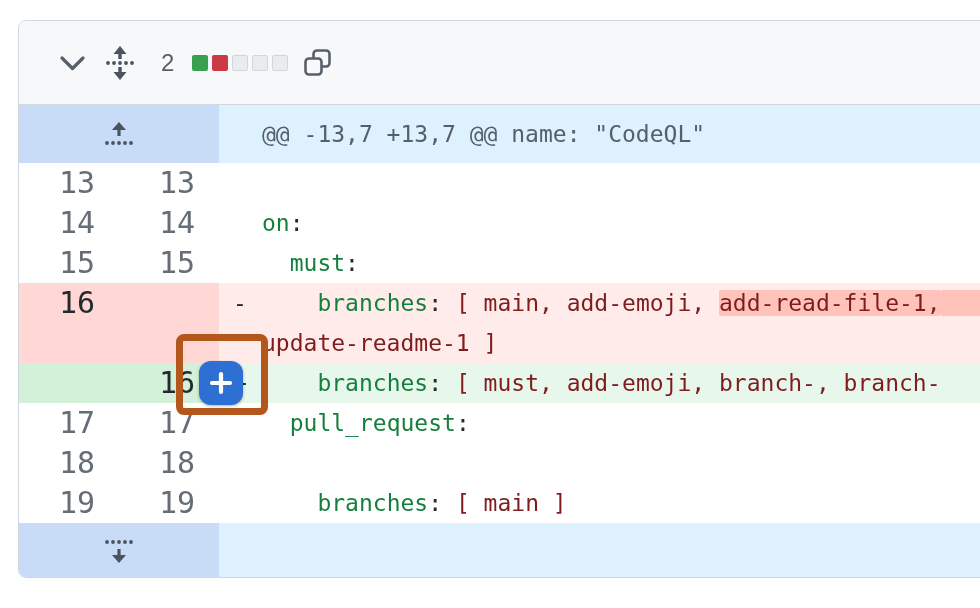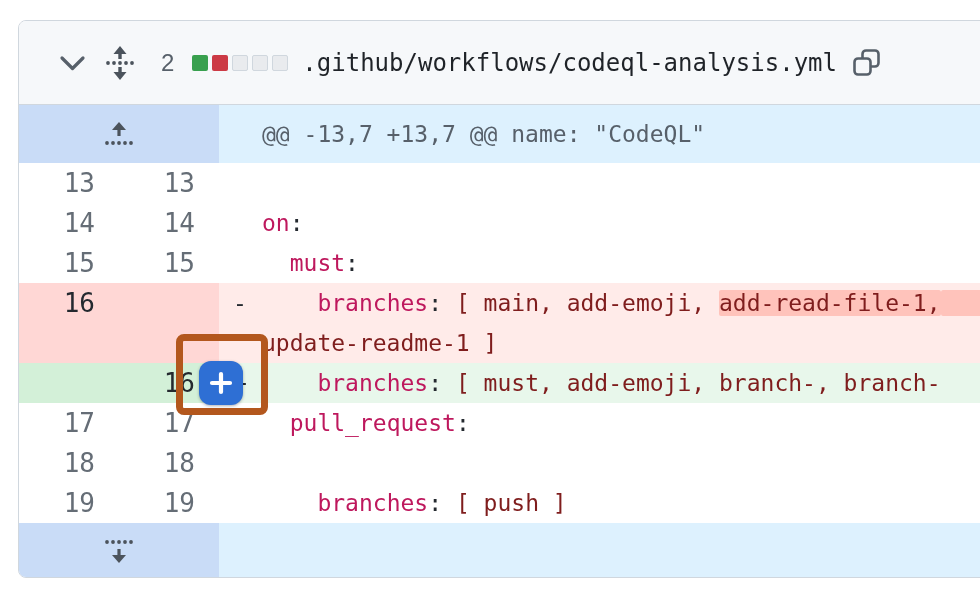".github/workflows/codeql-analysis.yml" span.hdr-filename { html: <span>.github/workflows/codeql-analysis.yml</span> -> none }
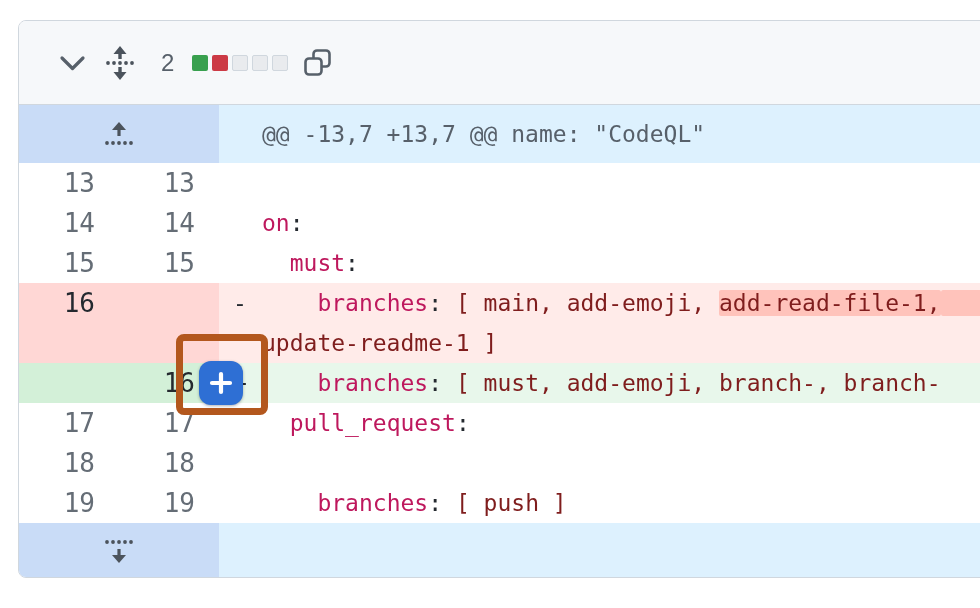"13" .drow .num { font-size: 26px -> 30px }
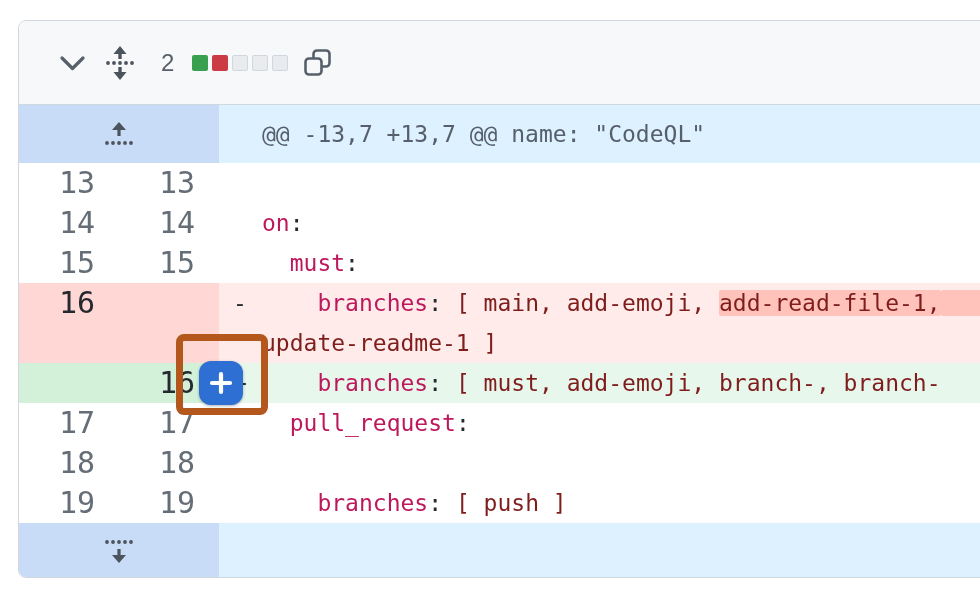"on" .seg-key { color: #be185d -> #15803d }
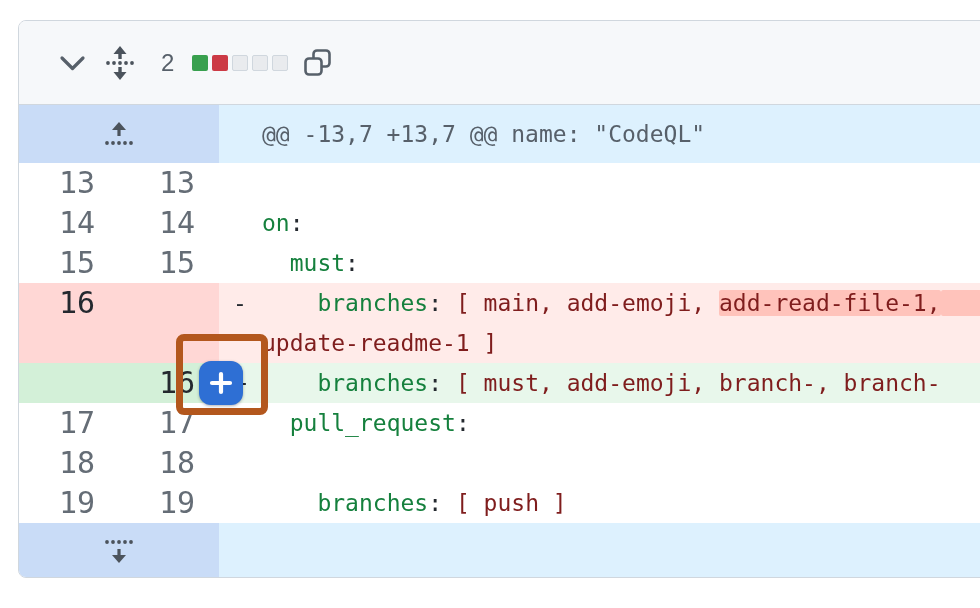"[ push ]" span.seg-value { text: push -> main }
